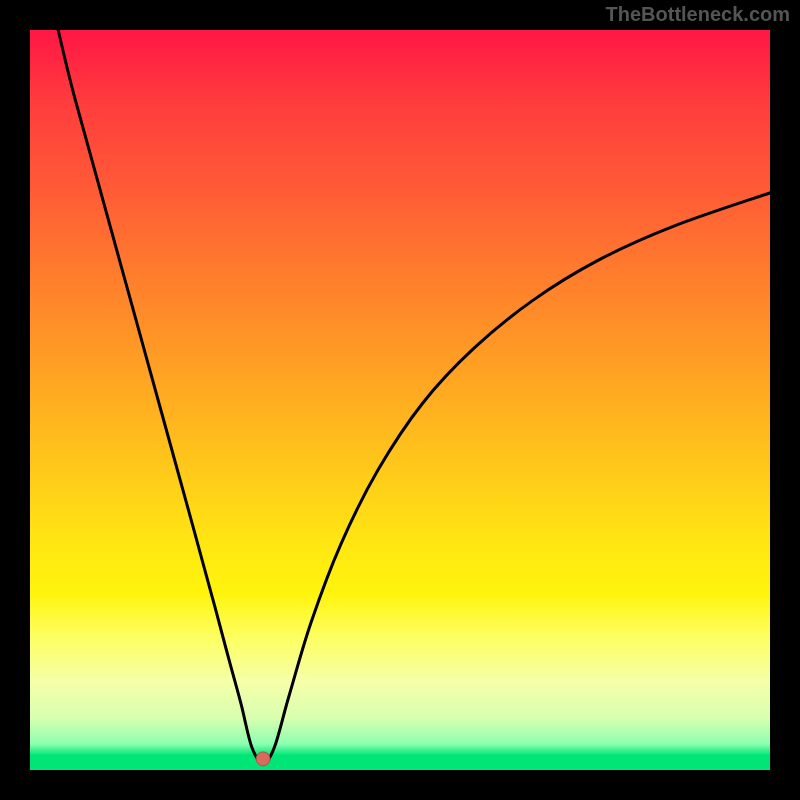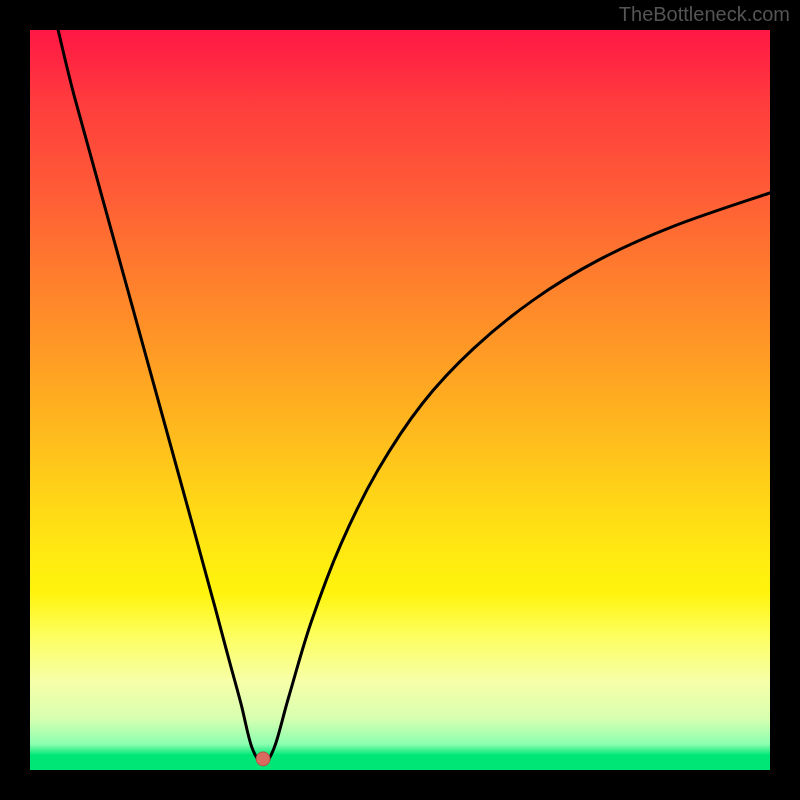"TheBottleneck.com" .watermark { font-weight: 400 -> 700 }
